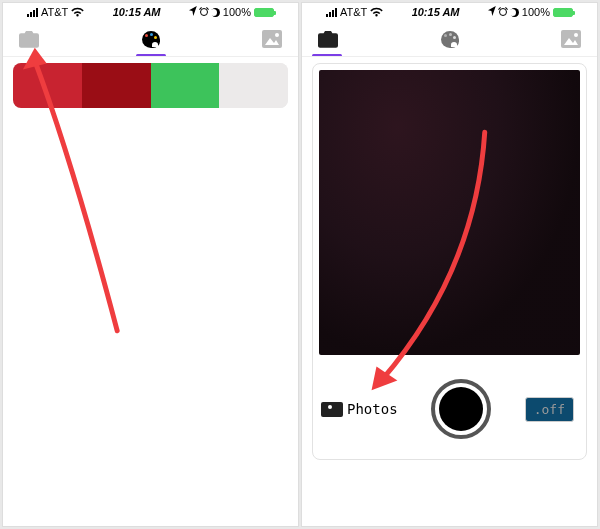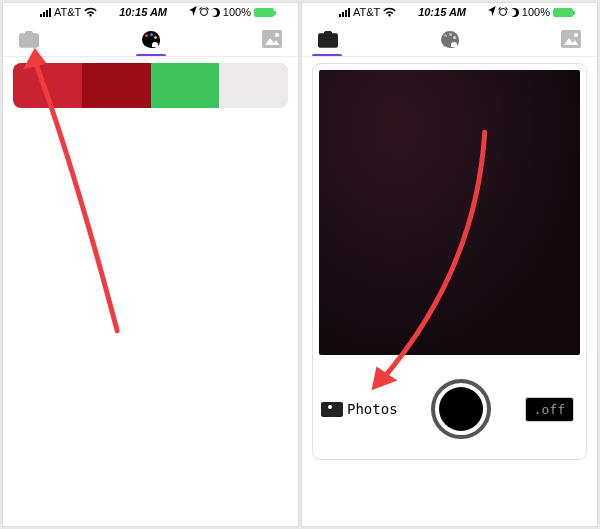"AT&T" .statusbar { margin-left: 13px -> none }
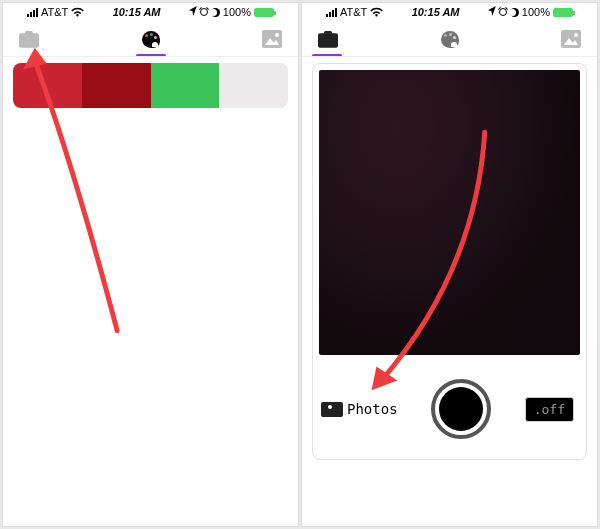".off" .flash-btn { background: #000000 -> #0c4a6e }
